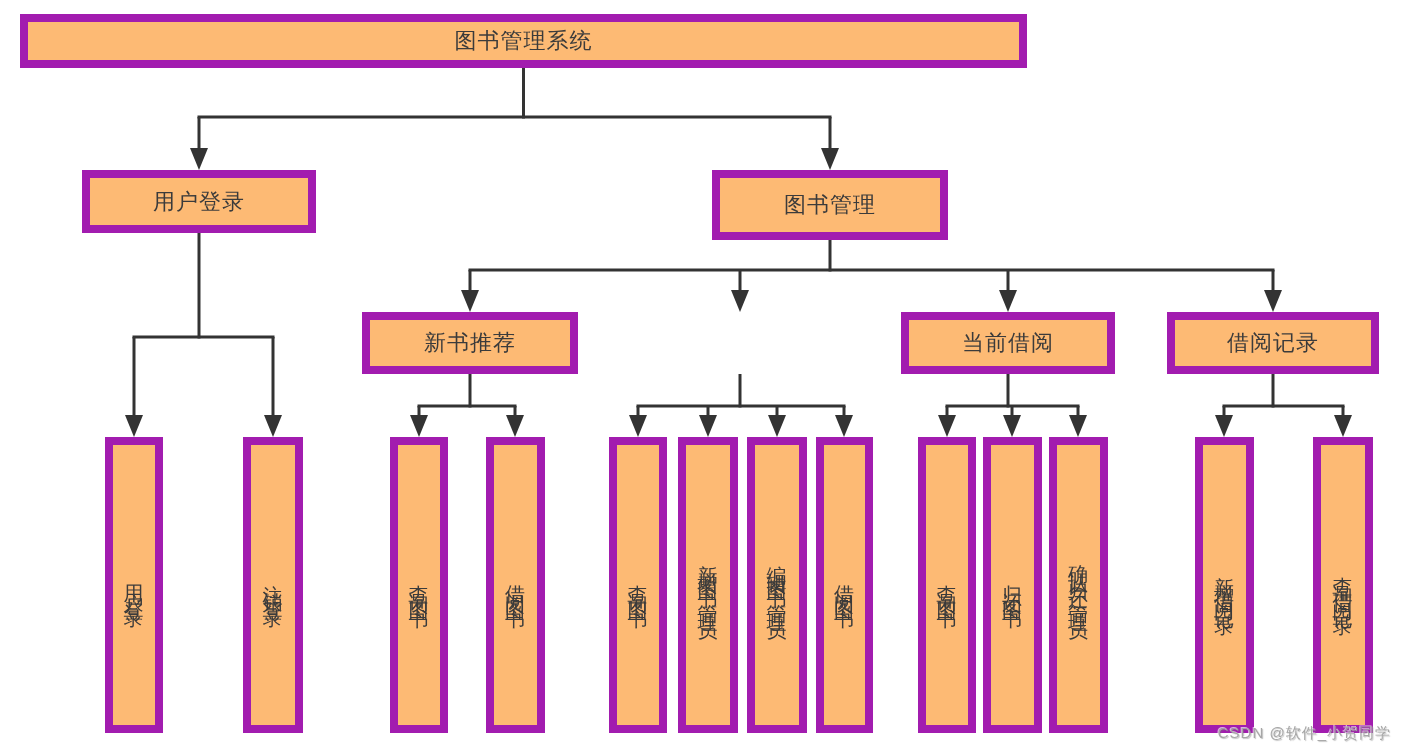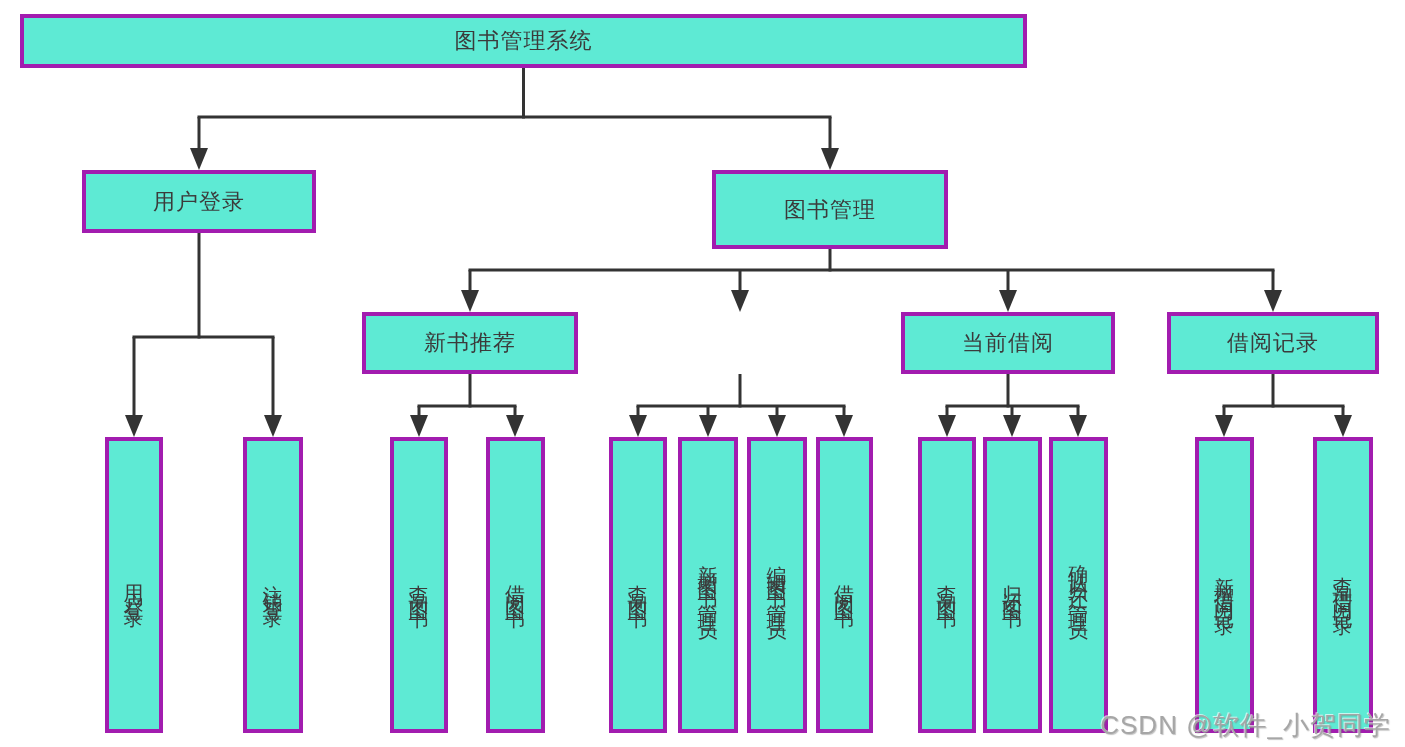"图书管理系统" .node { background: #5eead4 -> #fdba74; border: 4px solid #a21caf -> 8px solid #a21caf }
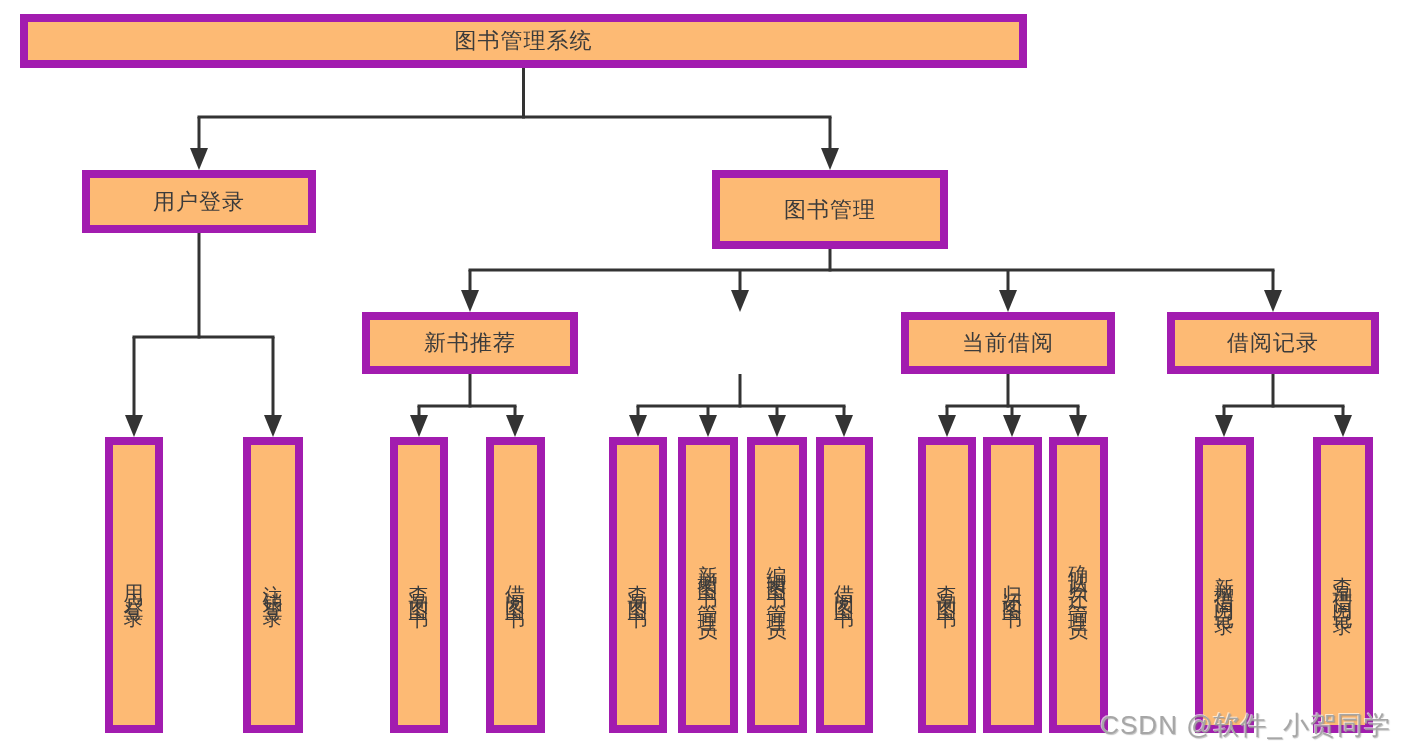"图书管理" div.node { height: 79px -> 70px }
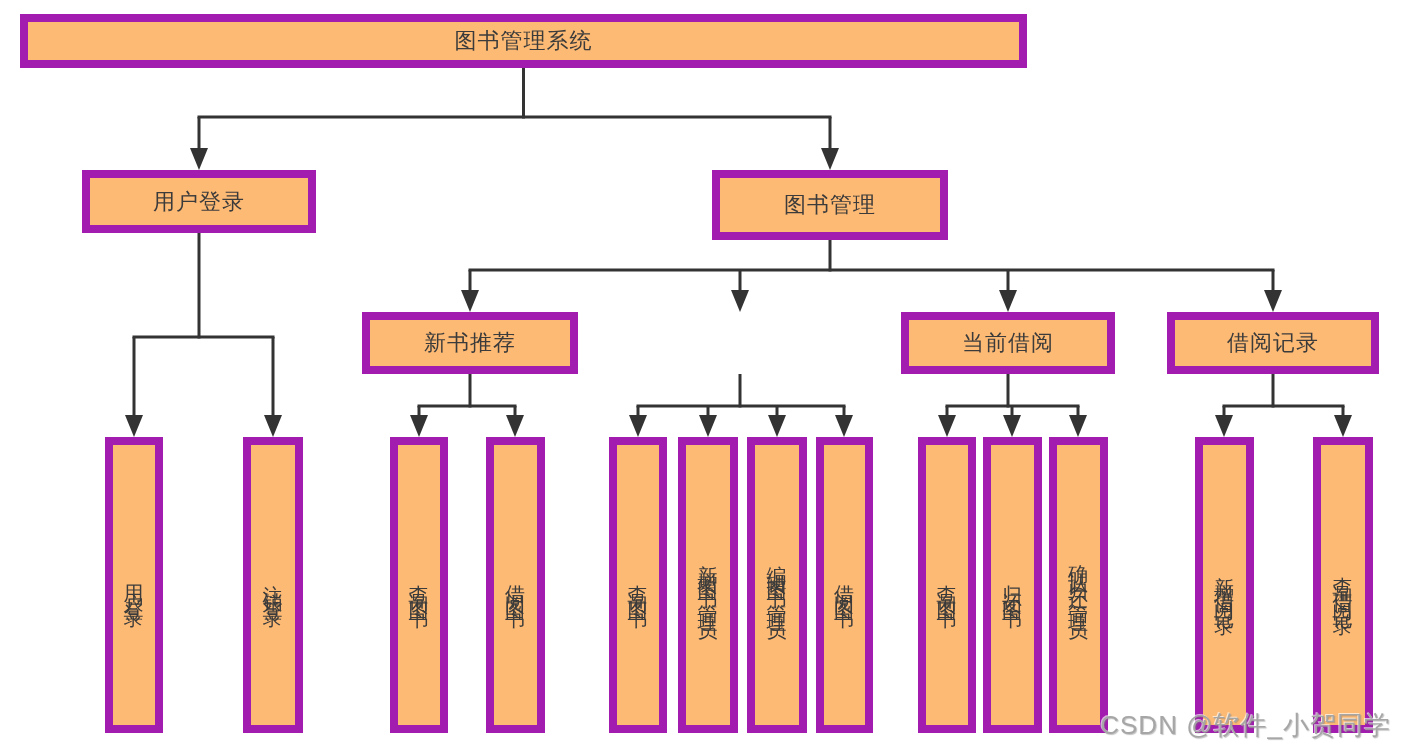"CSDN @软件_小贺同学" .watermark { font-size: 26px -> 15px }
